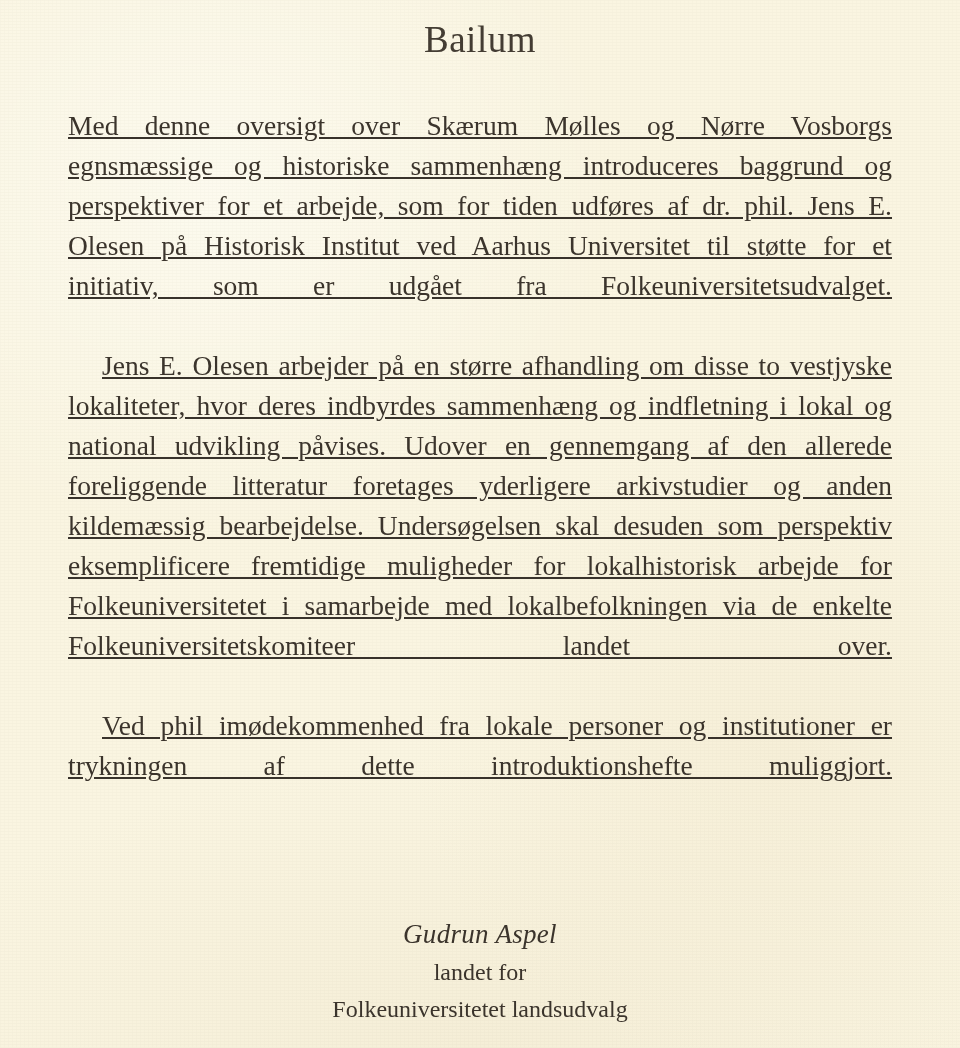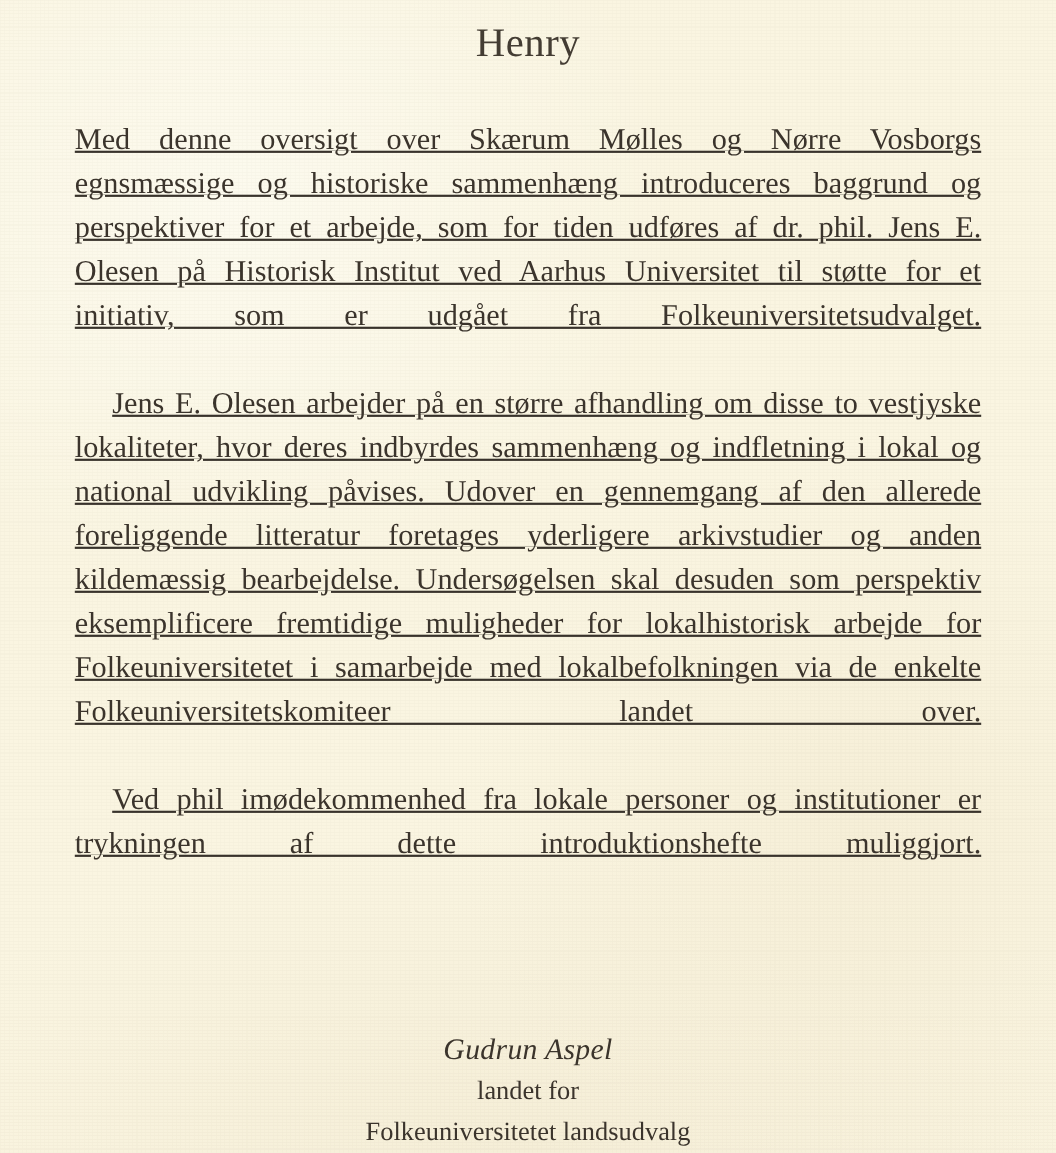"Henry" h1.title { text: Henry -> Bailum }
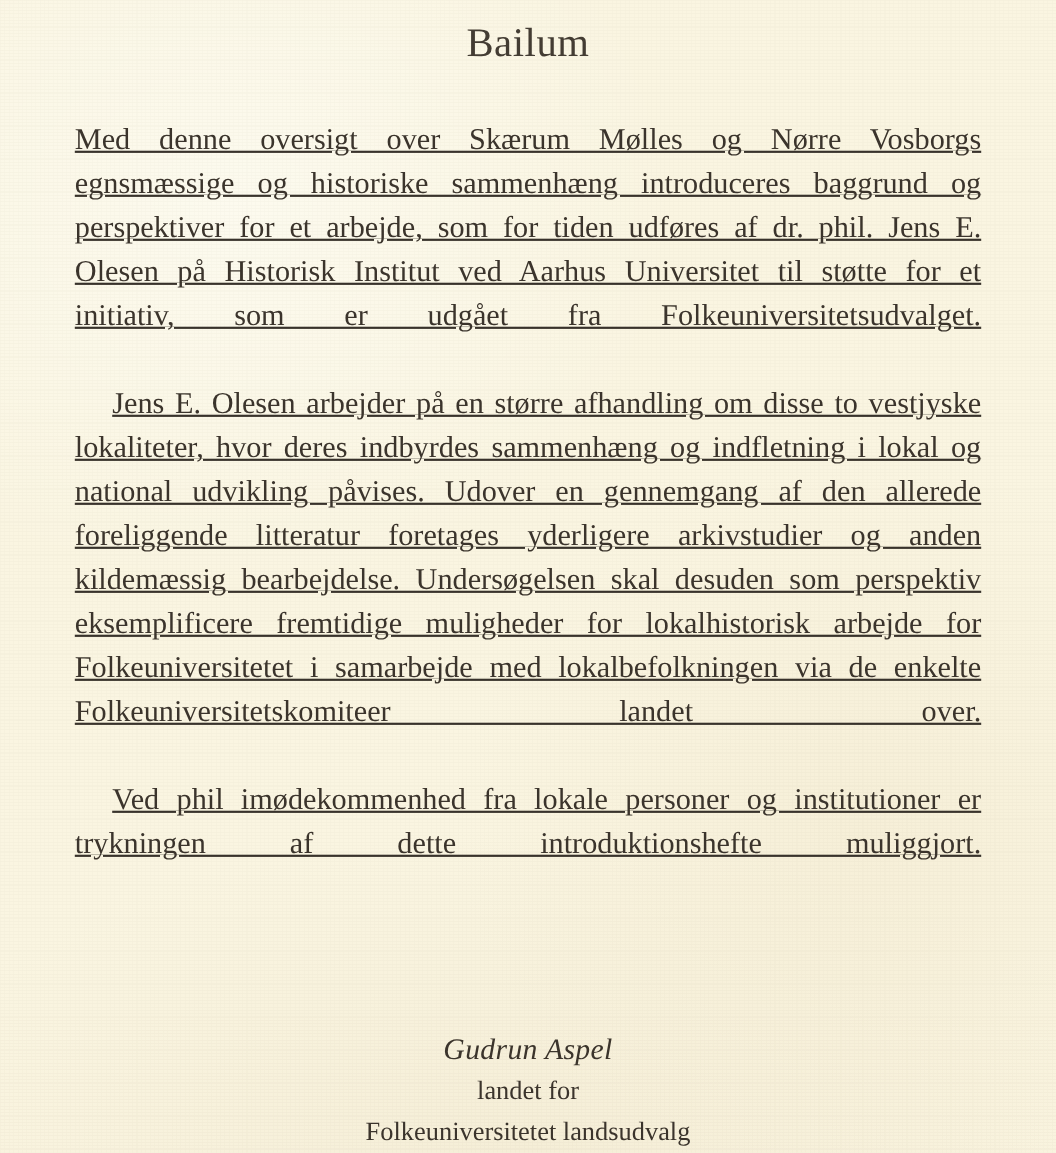"Gudrun Aspel" .signature { bottom: 0 -> 20px }
